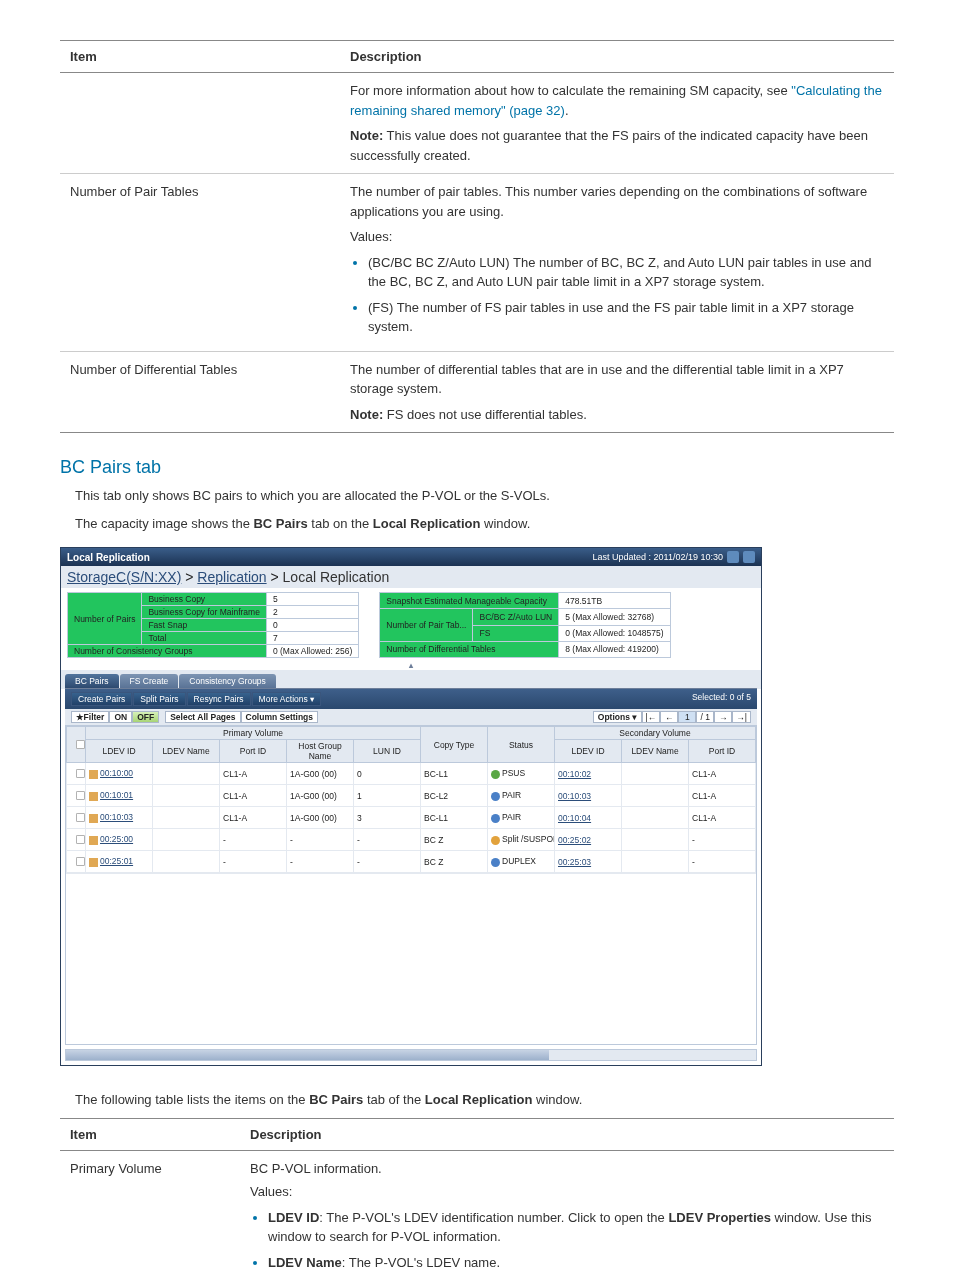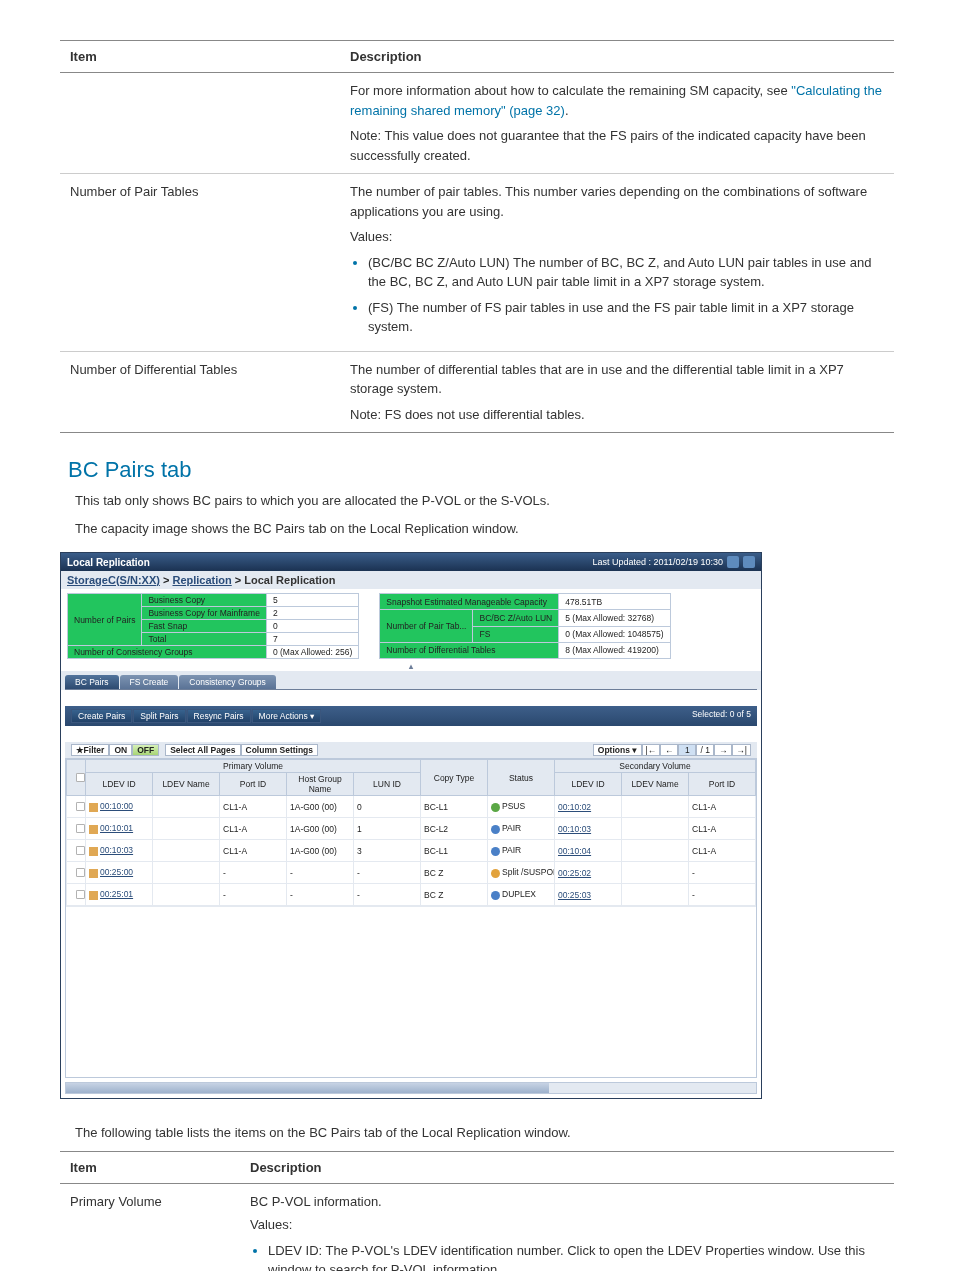"Note:" .b { font-weight: normal -> bold }
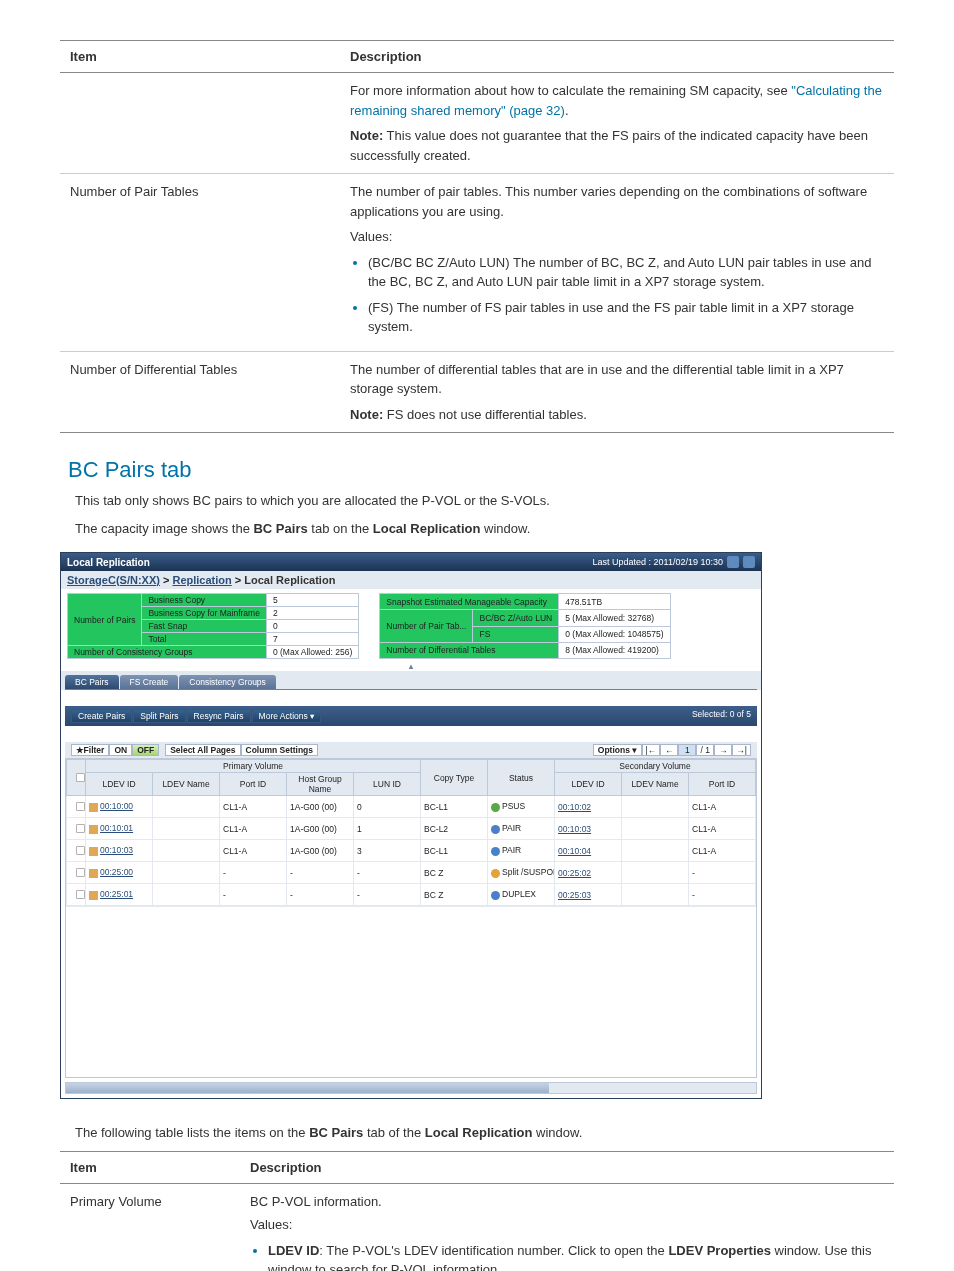"BC Pairs tab" h2.section-title { font-size: 22px -> 18px; margin: 20px 0 8px 8px -> 20px 0 8px 0 }
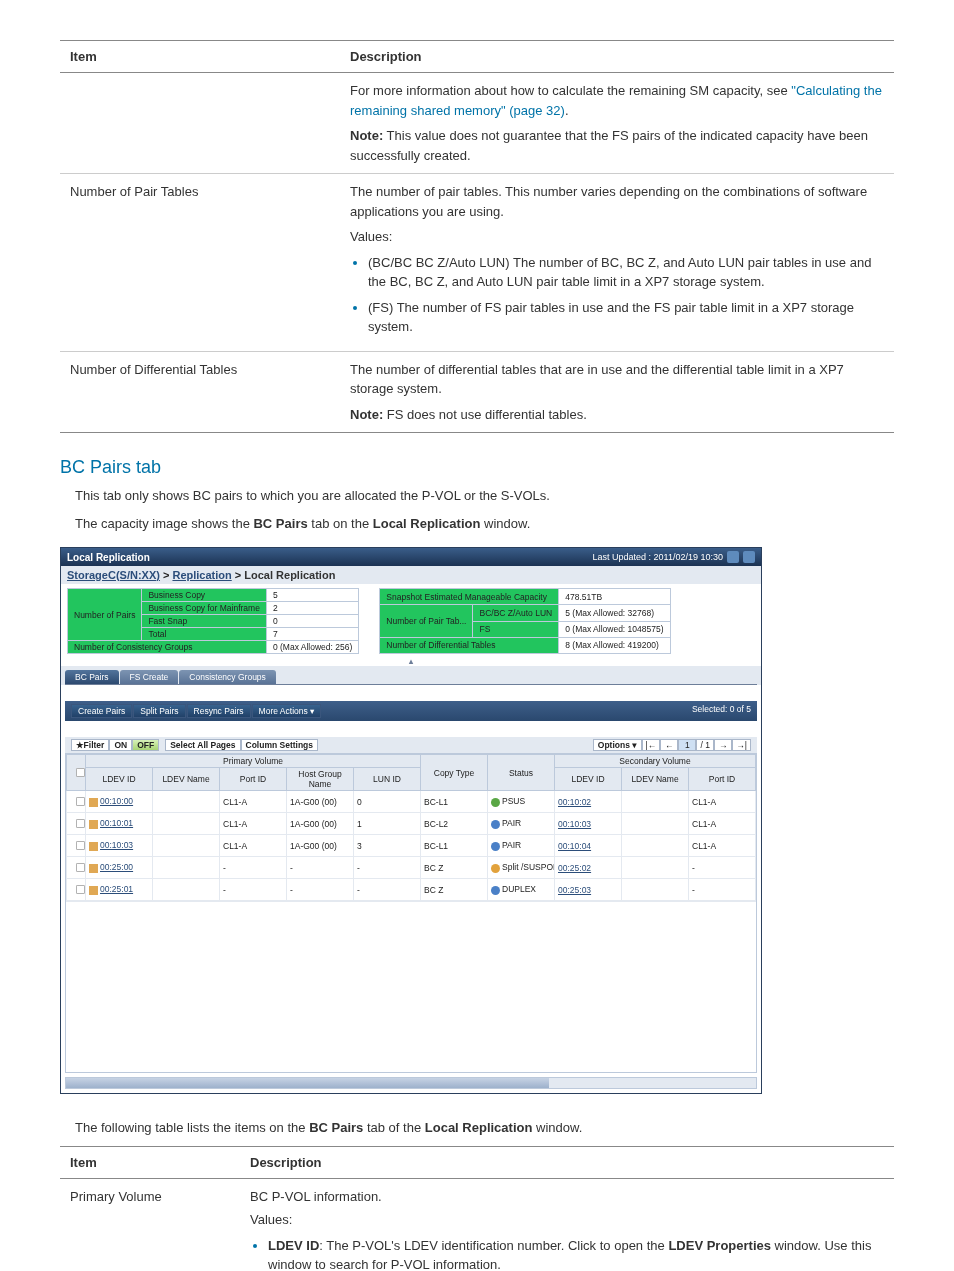"StorageC(S/N:XX) > Replication > Local" .ui-breadcrumb { font-size: 11px -> 14px; font-weight: bold -> none }
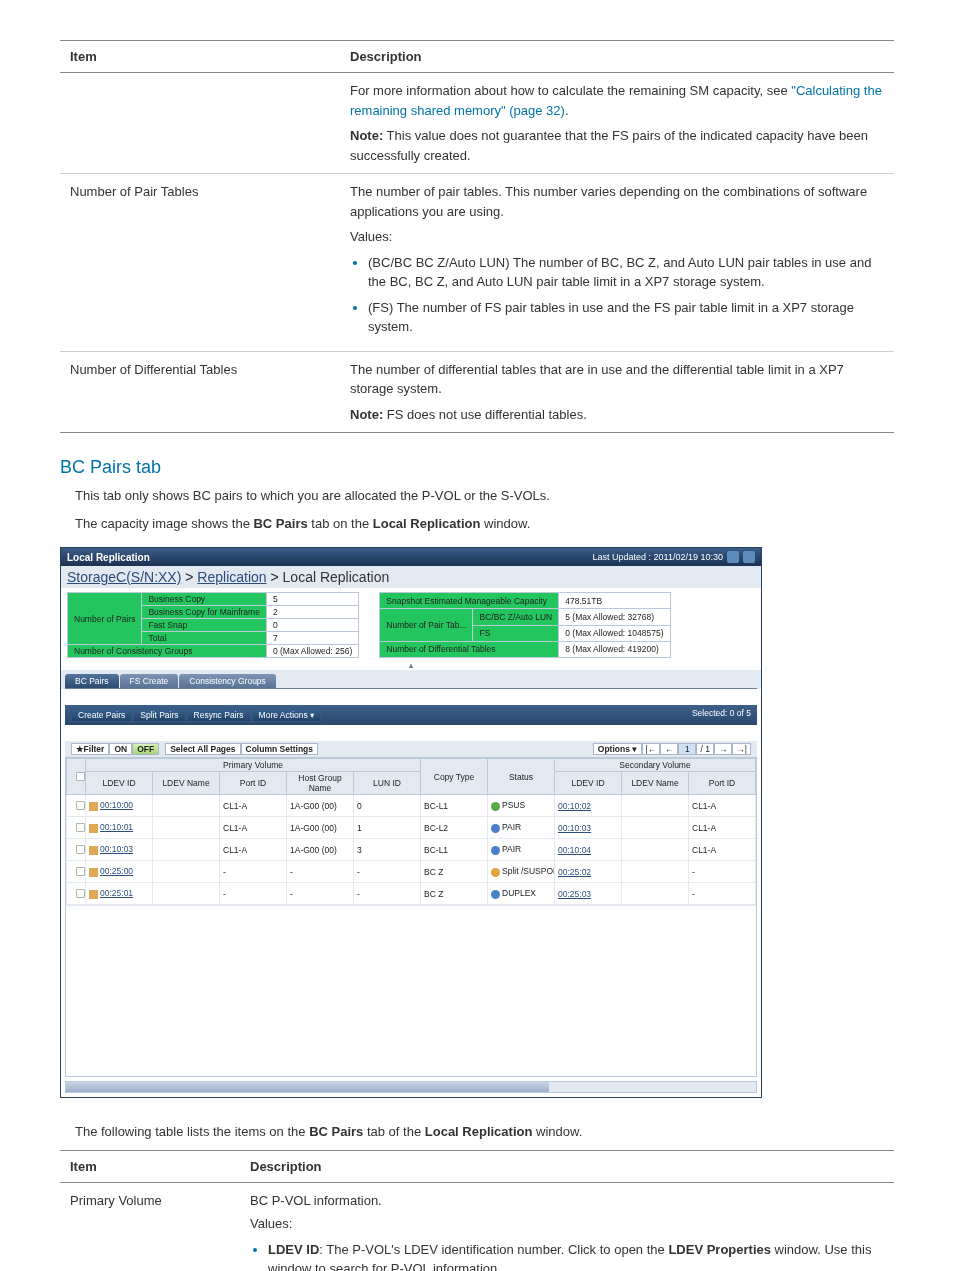"Create Pairs" .ui-subbar { margin: 16px 4px -> 0 4px }
